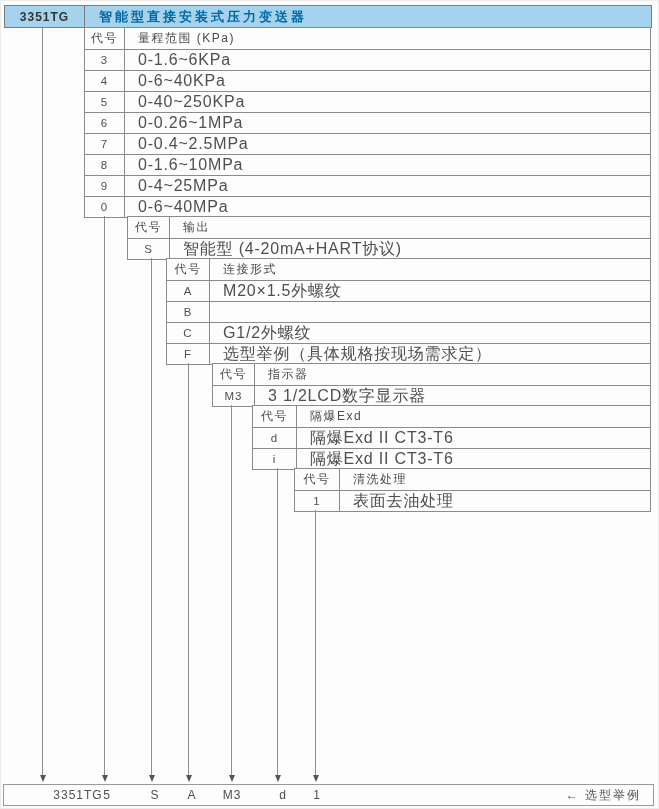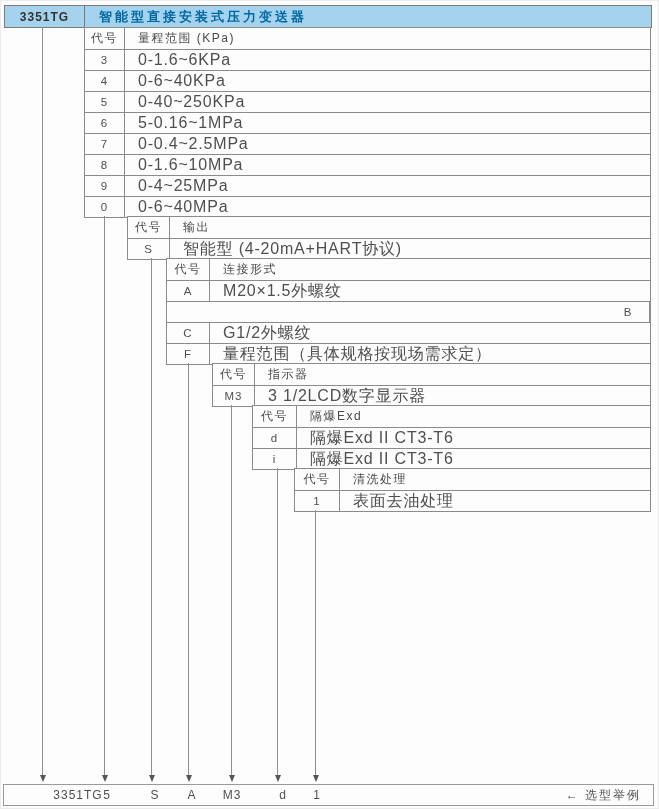"代号" .trow { justify-content: flex-end -> none }
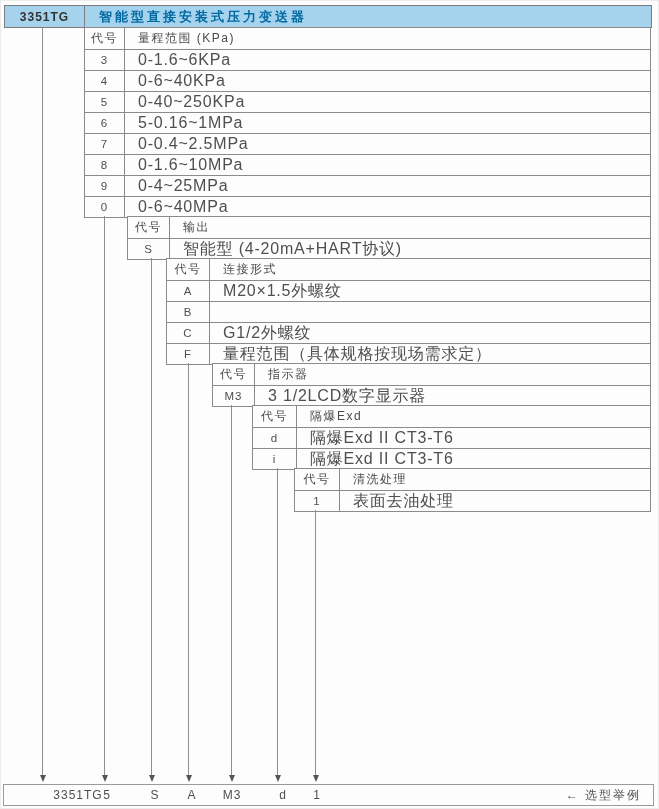"5-0.16~1MPa" div.cell { text: 5-0.16 -> 0-0.26 }
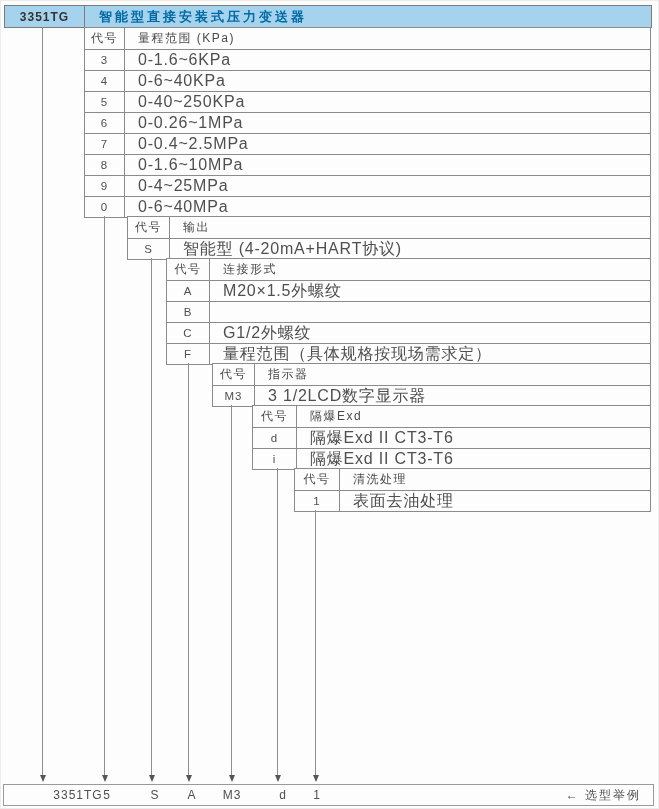"量程范围（具体规格按现场需求定）" div.cell { text: 量程范围 -> 选型举例 }
